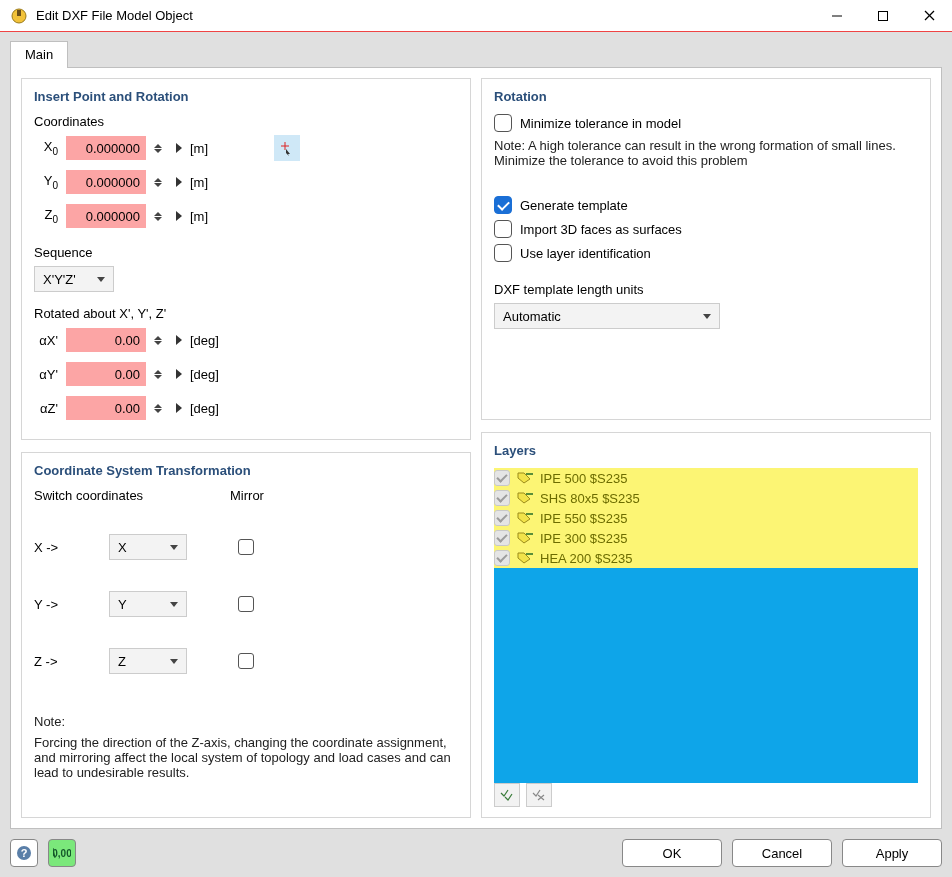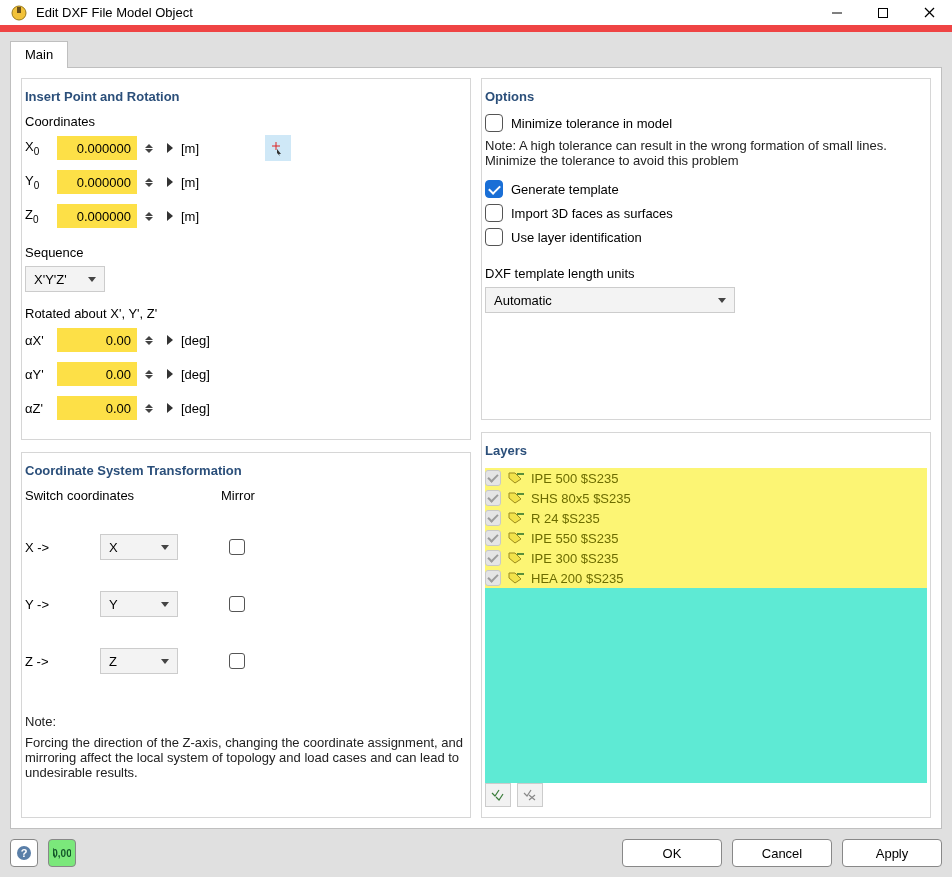"Edit DXF File Model Object" .titlebar { border-bottom: 7px solid #ef4444 -> 1px solid #ef4444 }
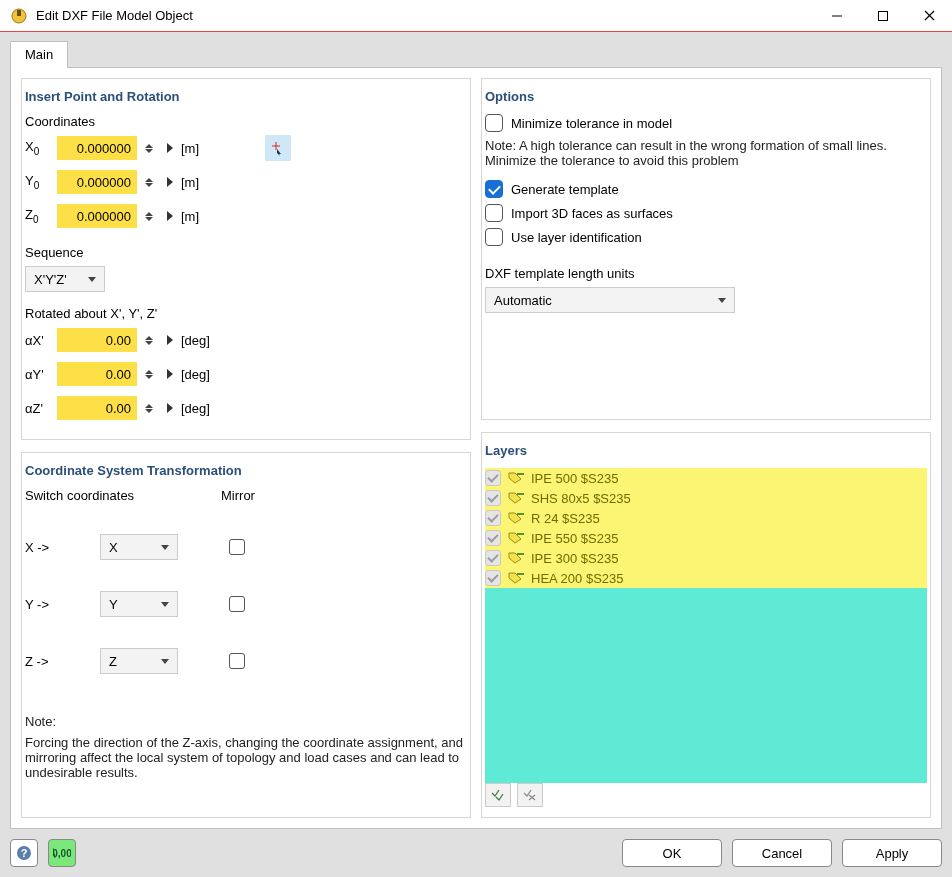"Insert Point and Rotation" .panel { padding: 10px 3px -> 10px 12px }
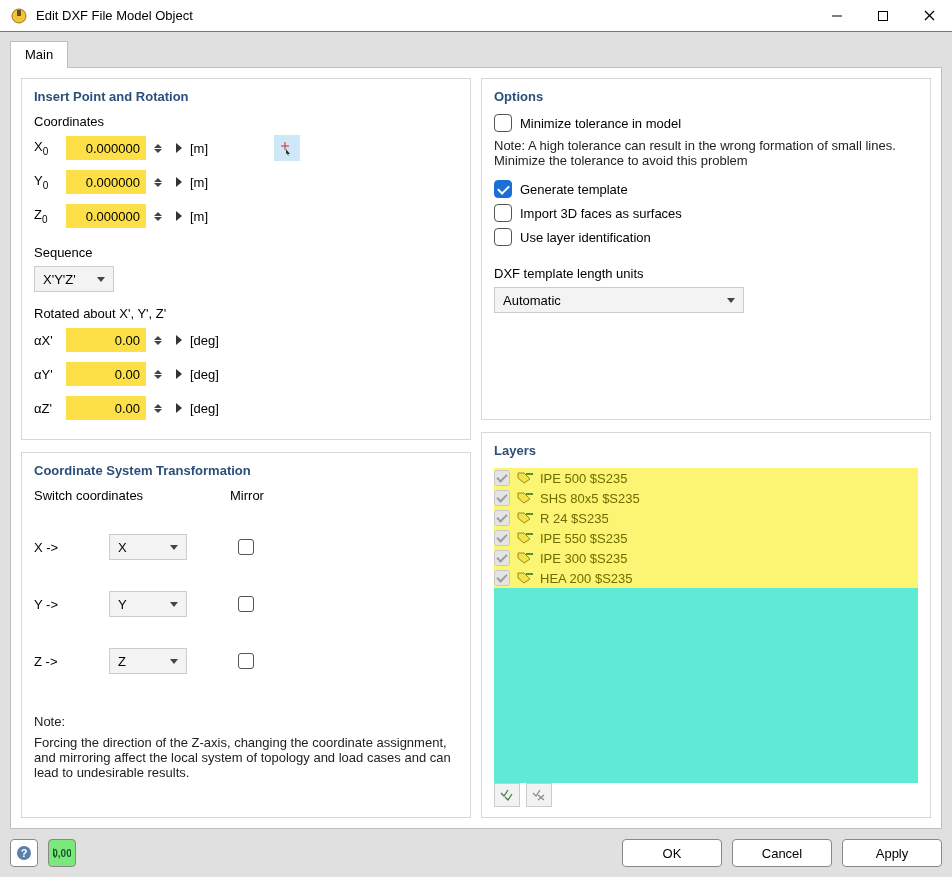"Options" div.group-title { text: Options -> Rotation }
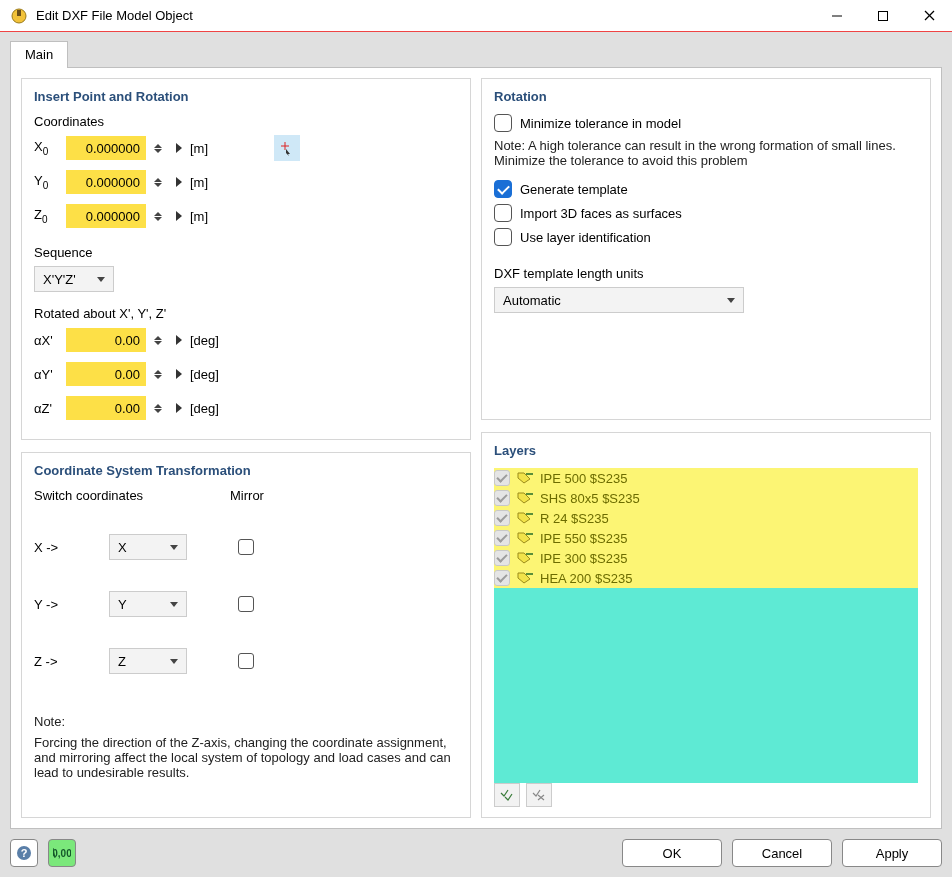"X0" .row .rowlabel { text-align: none -> right }
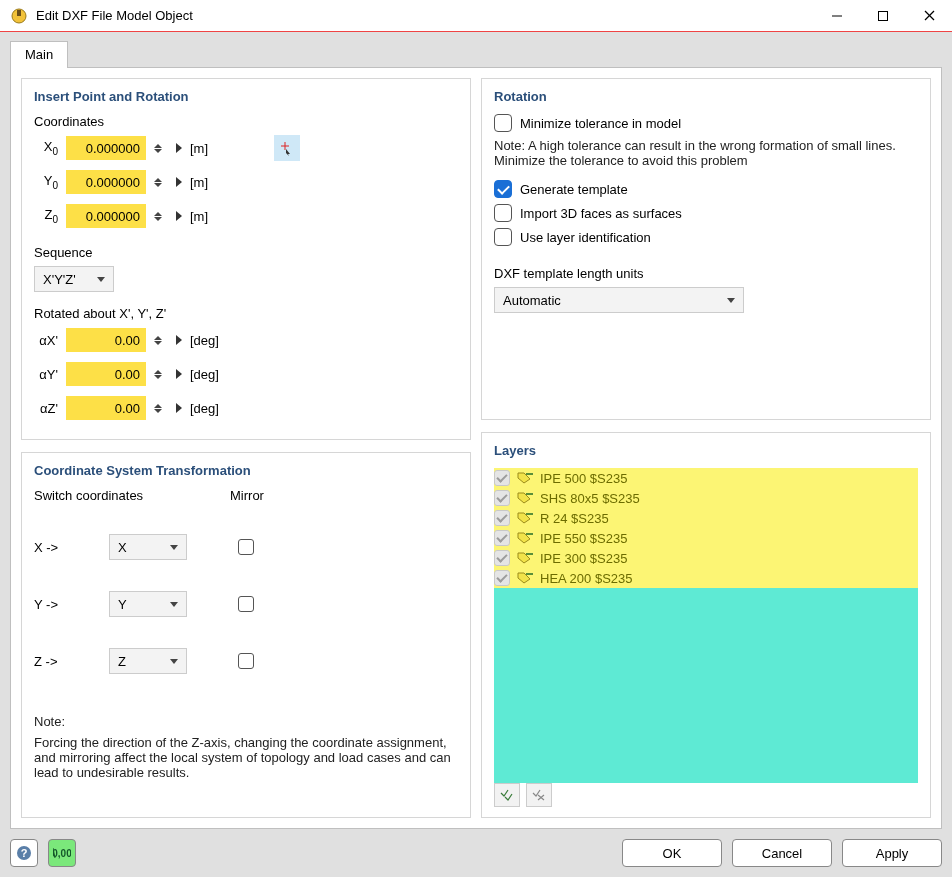"0.000000" .numfield { background: #fde047 -> #fca5a5 }
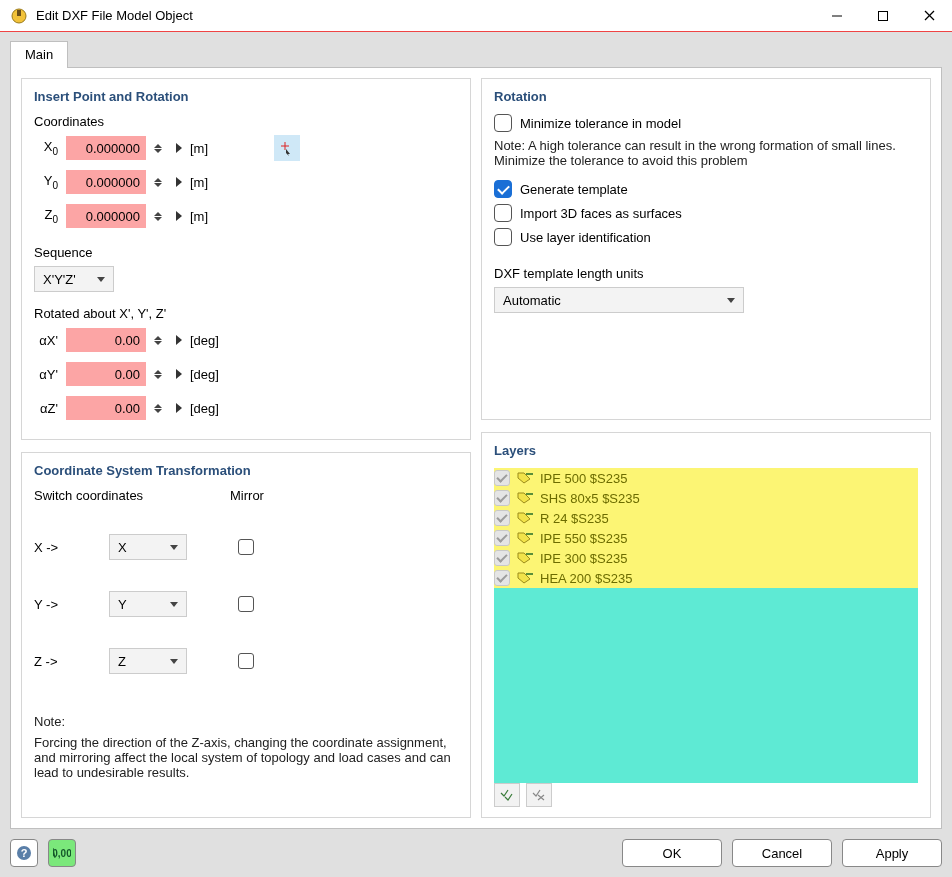"Note: A high tolerance can" div.note { margin-bottom: 12px -> 28px }
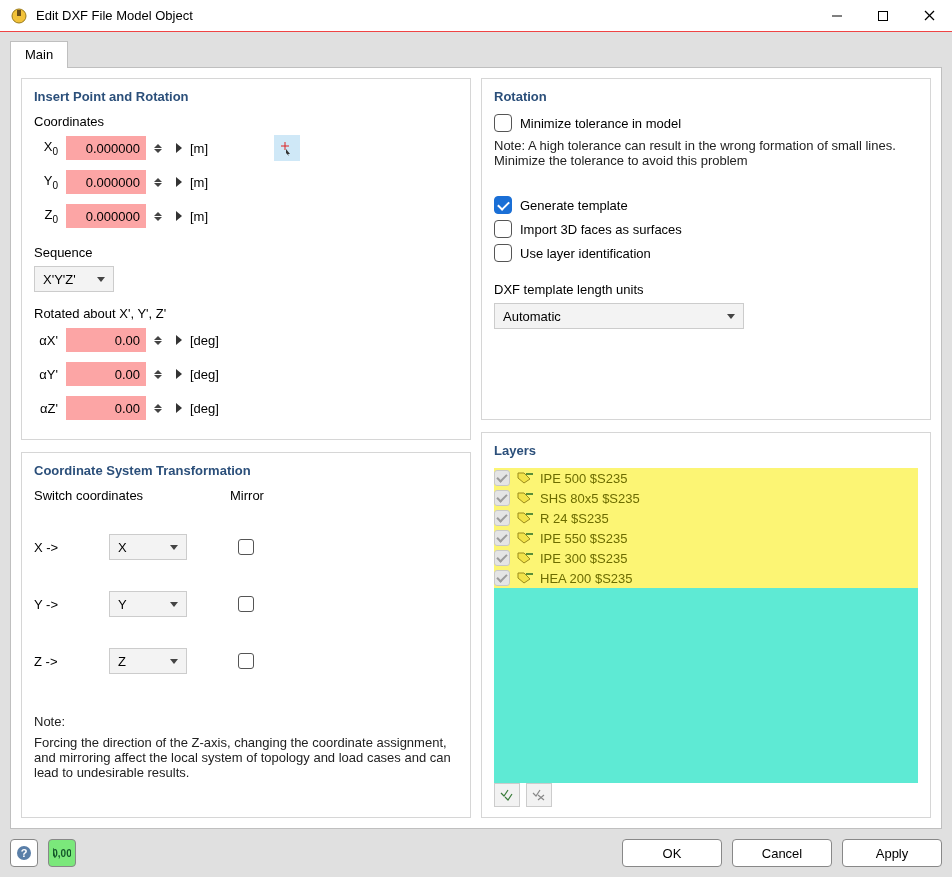"Automatic" div.select { width: 250px -> 226px }
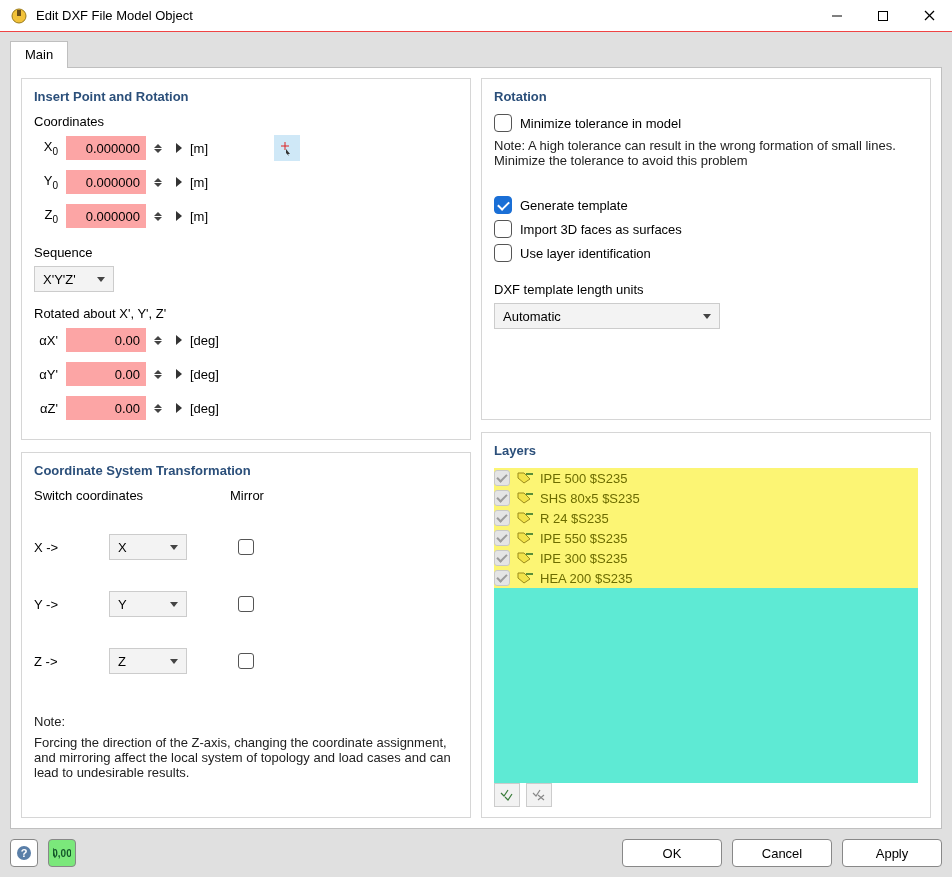"IPE 500 $S235" .layers-list { background: #5eead4 -> #0ea5e9 }
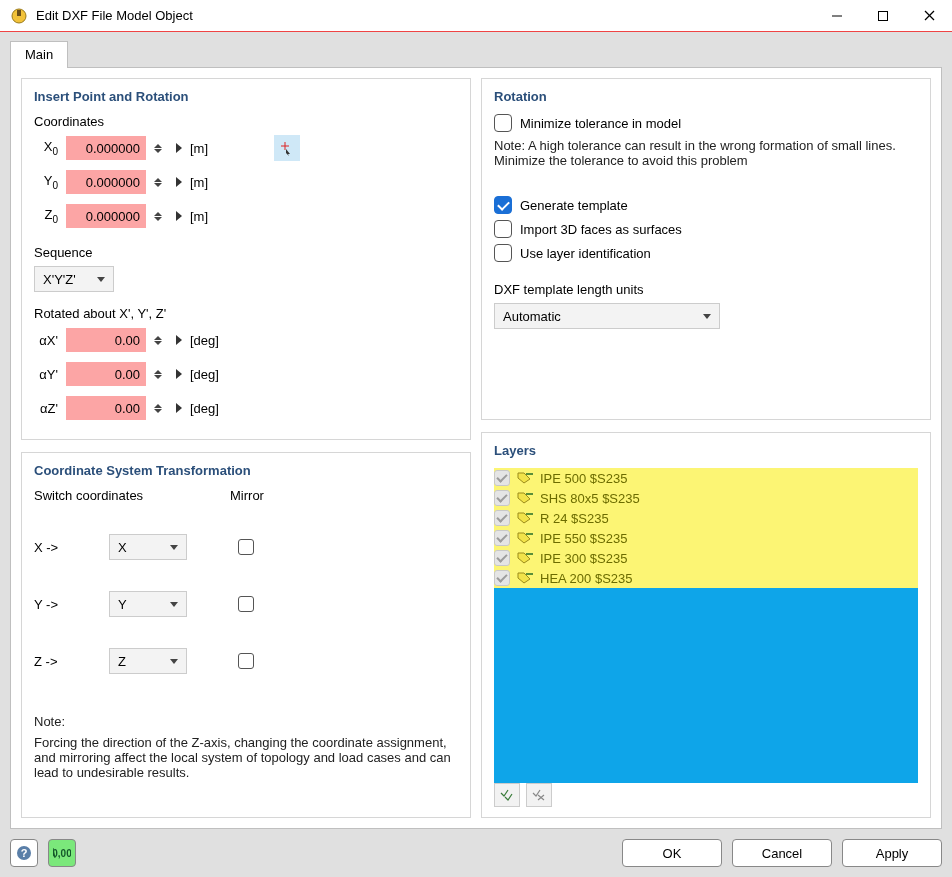"R 24 $S235" div.layer-row { html: <div> <span></span> <span><svg> <path></path> <path></path> </svg></span> <span>R 24 $S235</span> </div> -> none }
